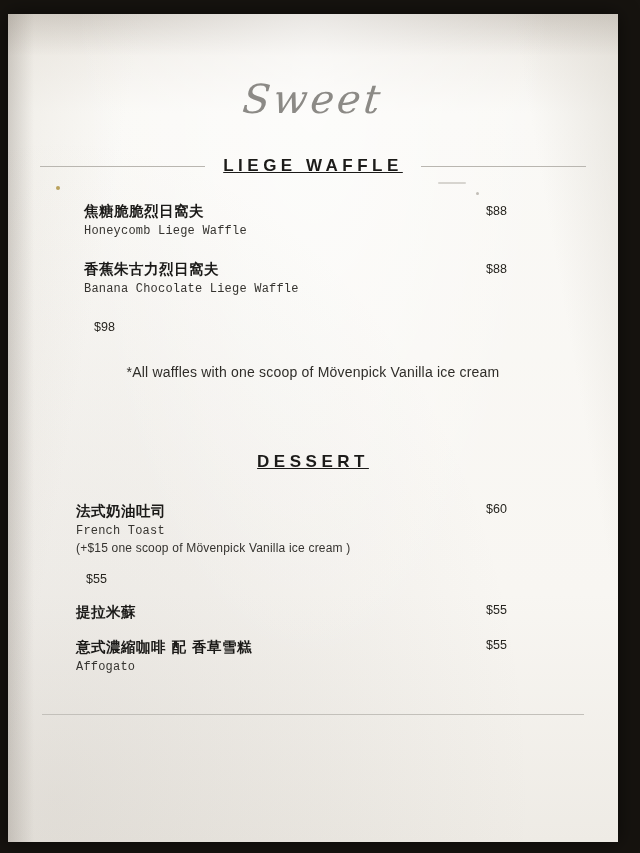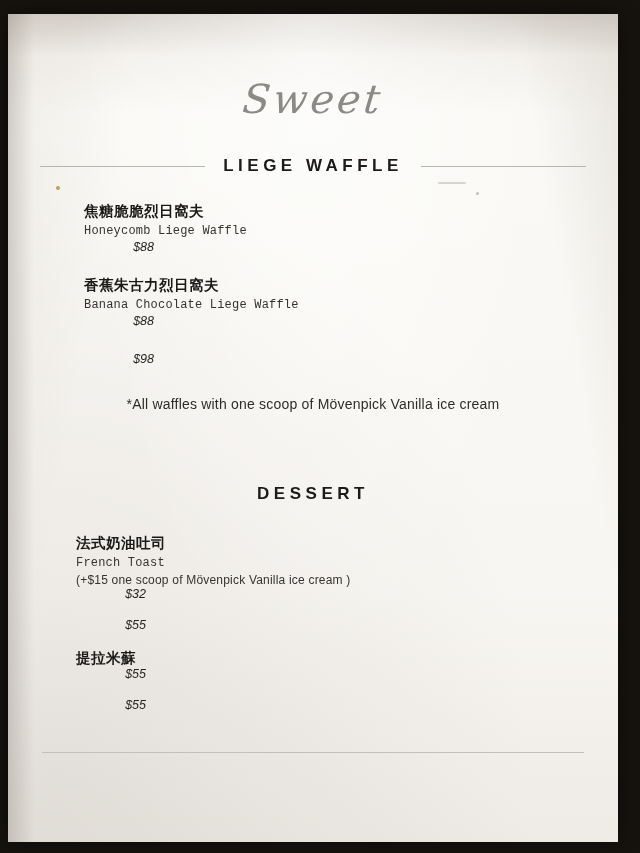"LIEGE WAFFLE" .section-head .title { text-decoration: none -> underline }
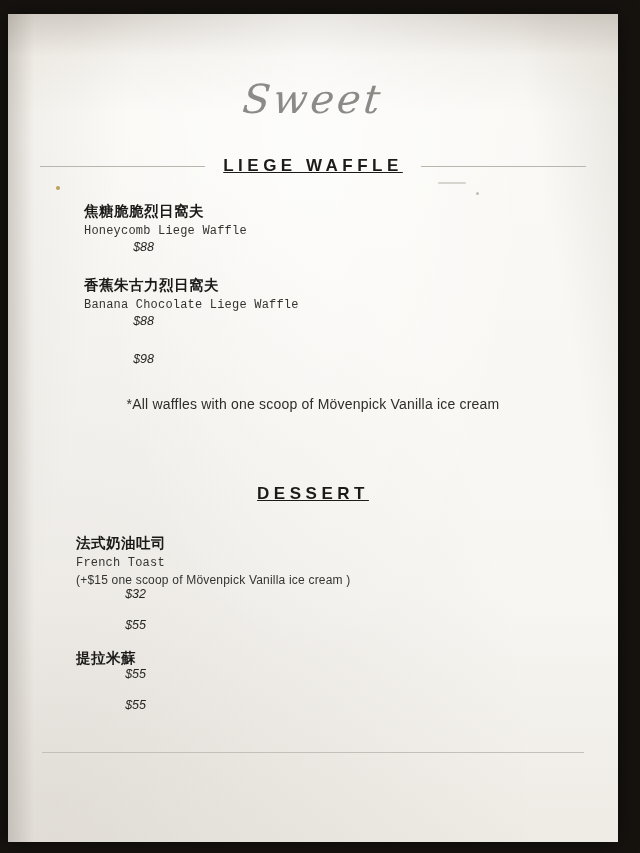"焦糖脆脆烈日窩夫" .item { flex-direction: column -> none }
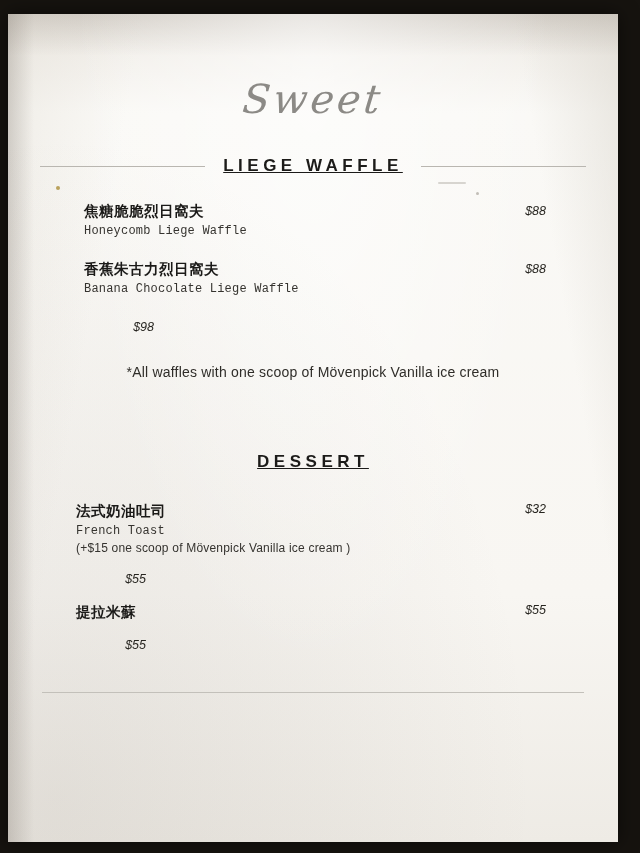"$88" .item .price { font-style: italic -> none; text-align: right -> left }
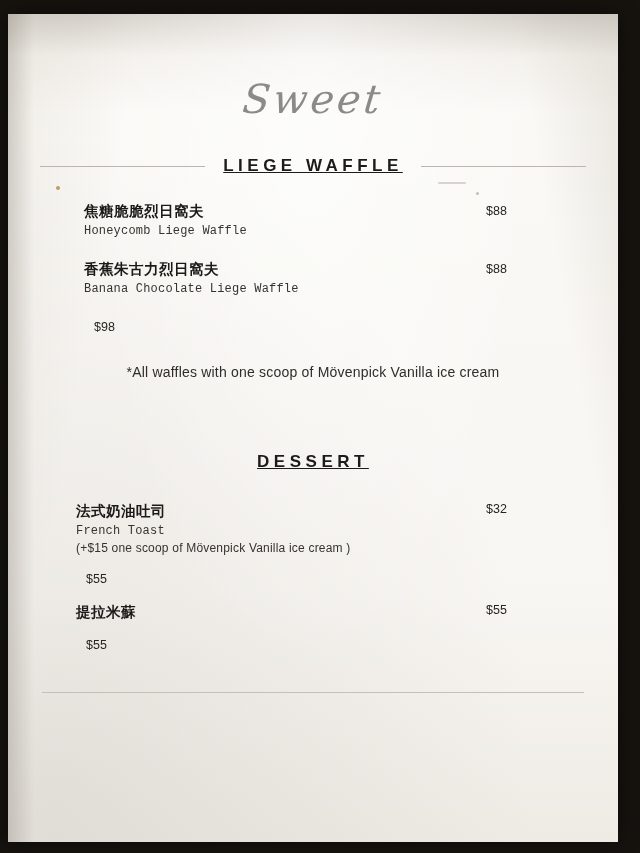"$32" div.price { text: $32 -> $60 }
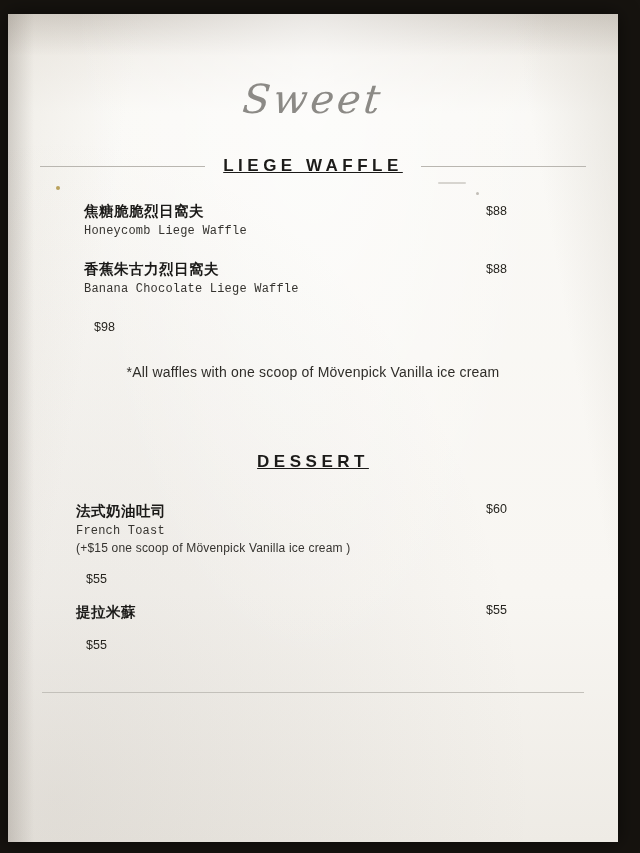"意式濃縮咖啡 配 香草雪糕" div.texts { html: none -> <div> <div>意式濃縮咖啡 配 香草雪糕</div> <div>Affogato</div> </div> }
